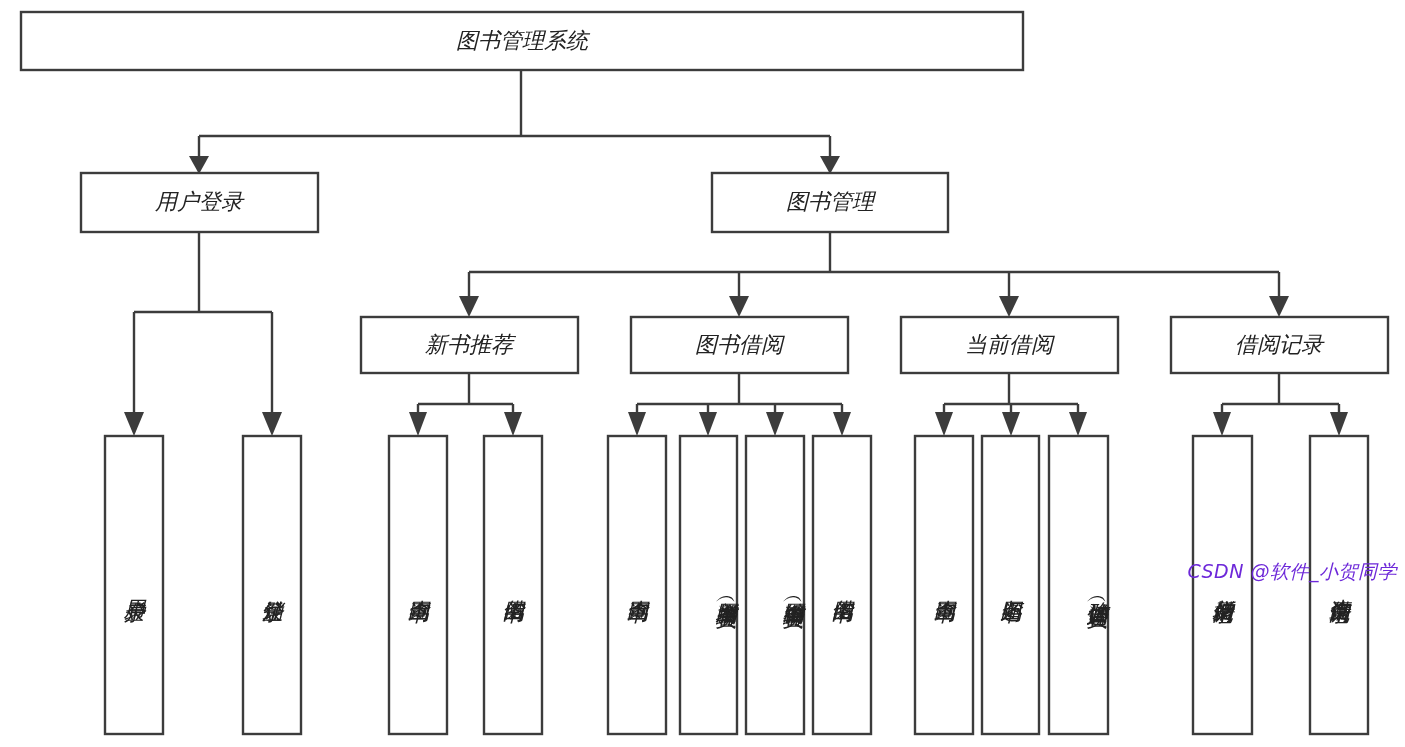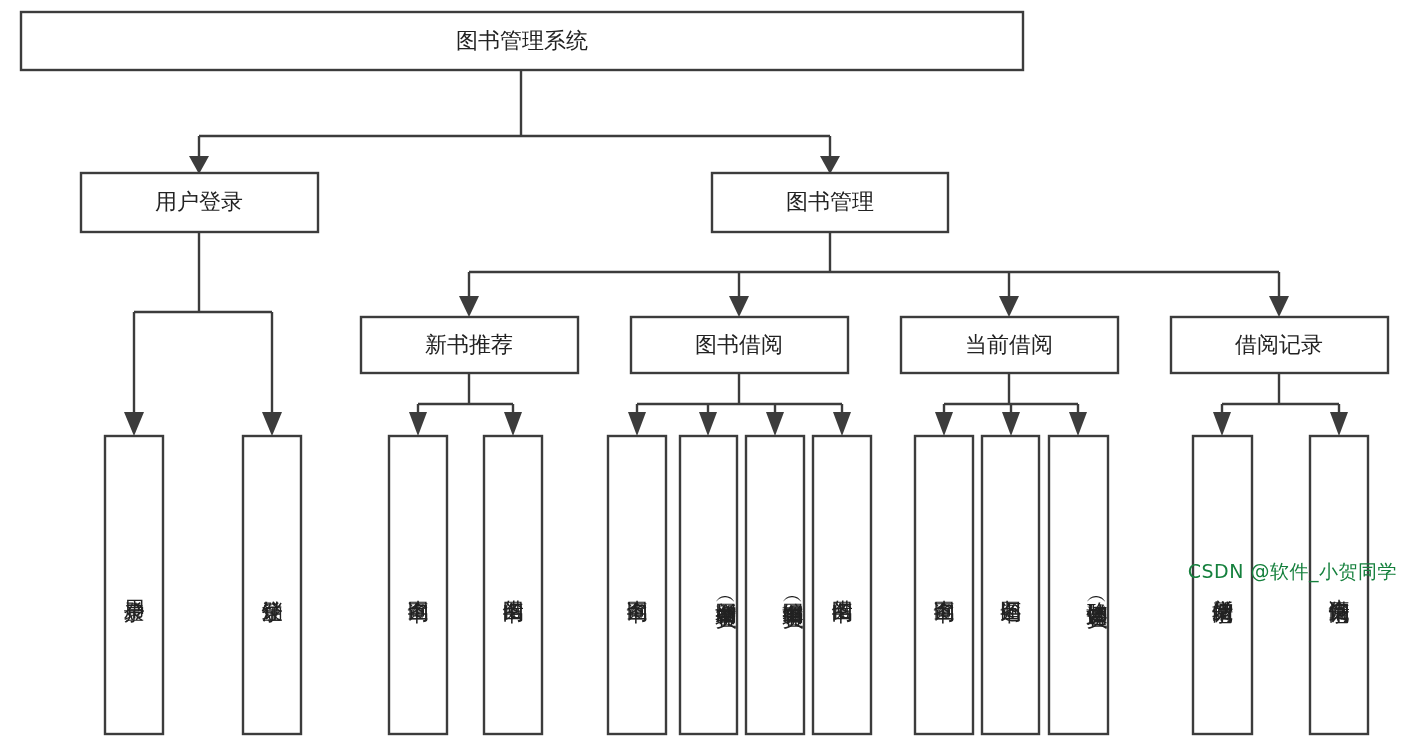"图书管理系统" #diagram-root { font-style: none -> italic }
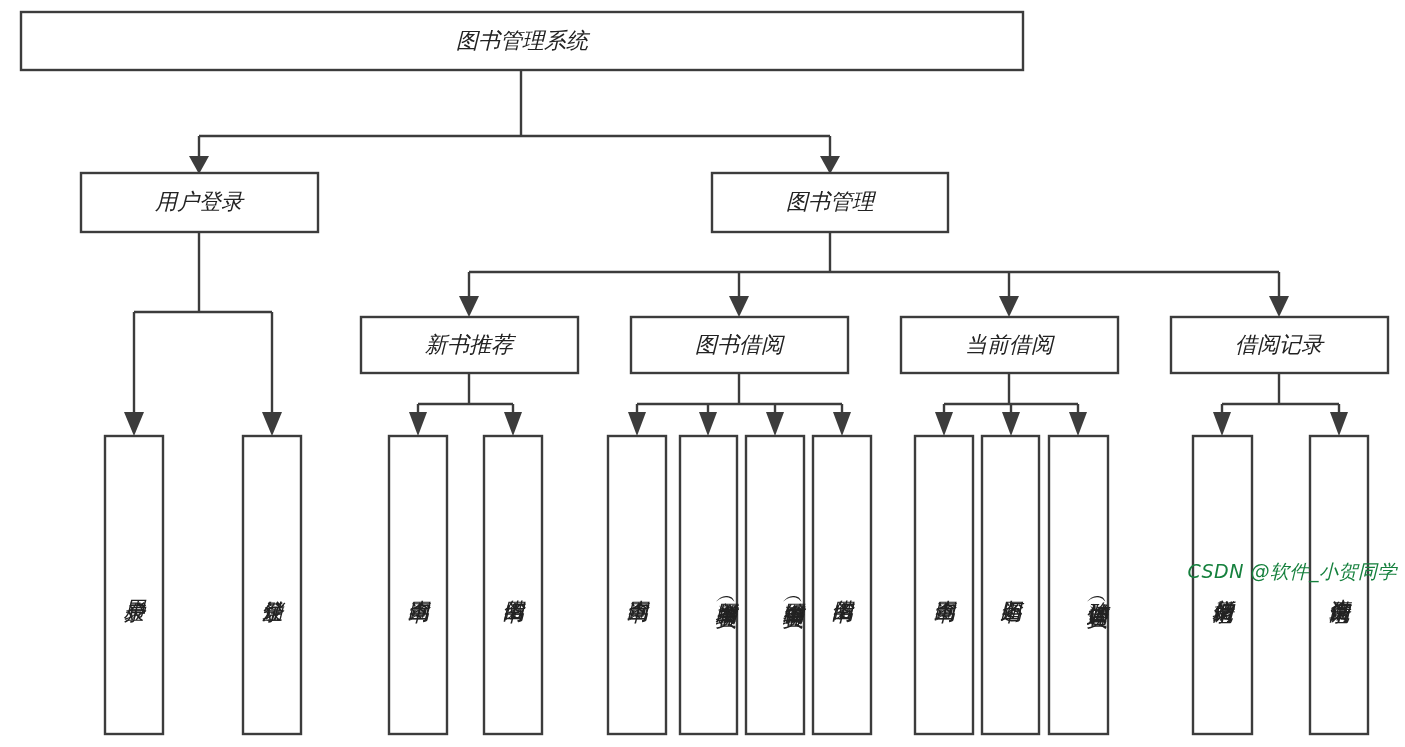"CSDN @软件_小贺同学" .watermark { color: #15803d -> #6d28d9 }
